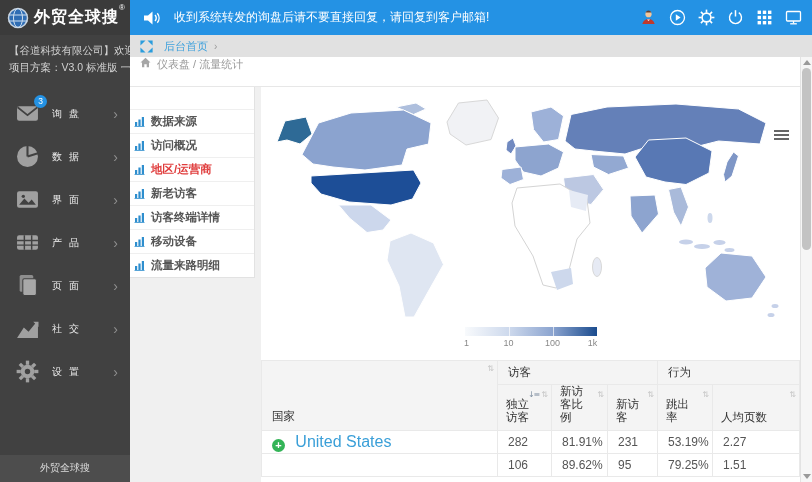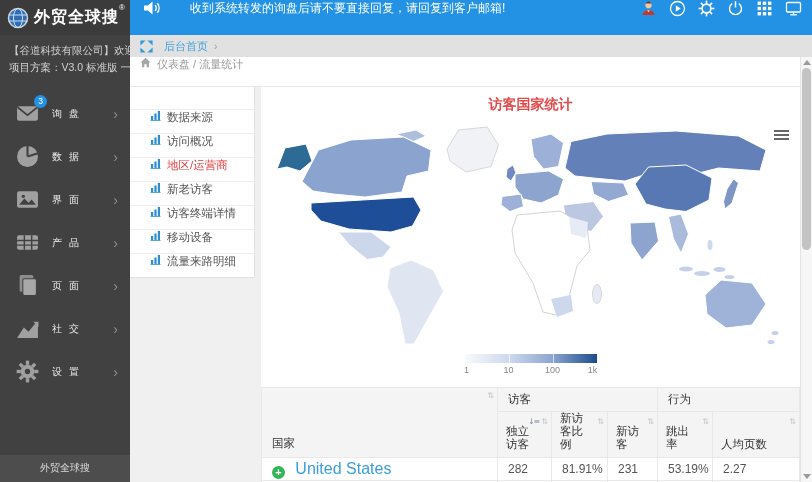"收到系统转发的询盘后请不要直接回复，请回复到客户邮箱!" .topbar { align-items: flex-start -> center; gap: 16px -> none }
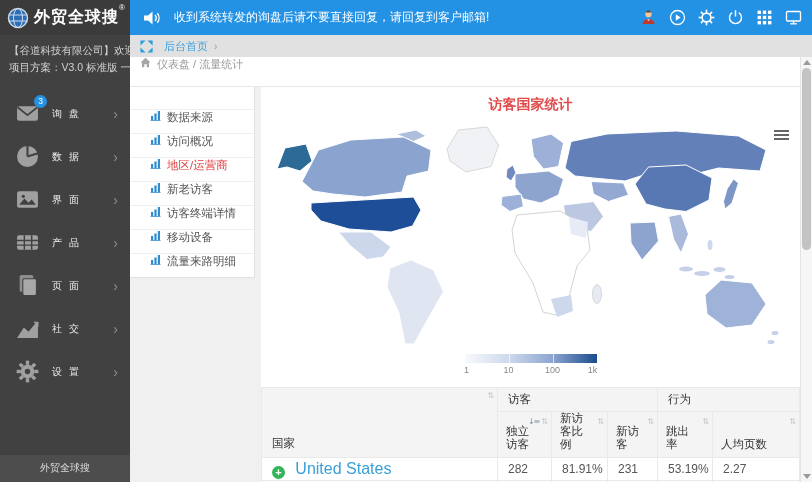"访客国家统计" div.chart-title { html: <div>访客国家统计</div> -> none }
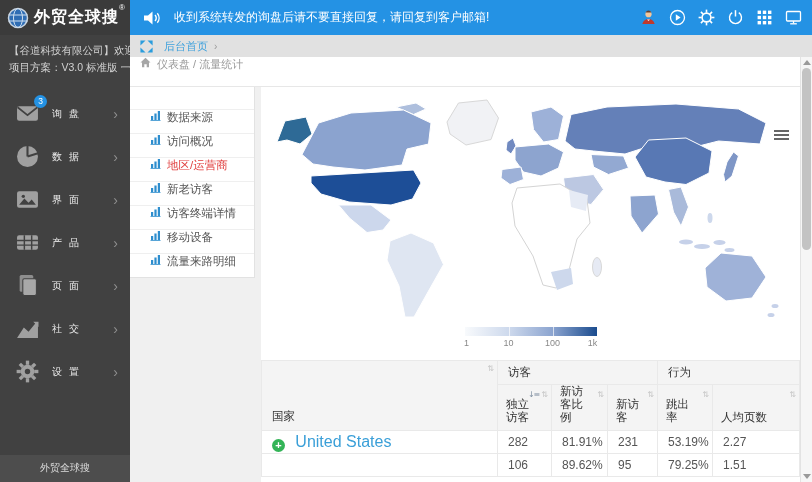"数据来源" .sub-item { align-items: flex-start -> center; font-weight: none -> bold; padding-left: 20px -> 4px }
